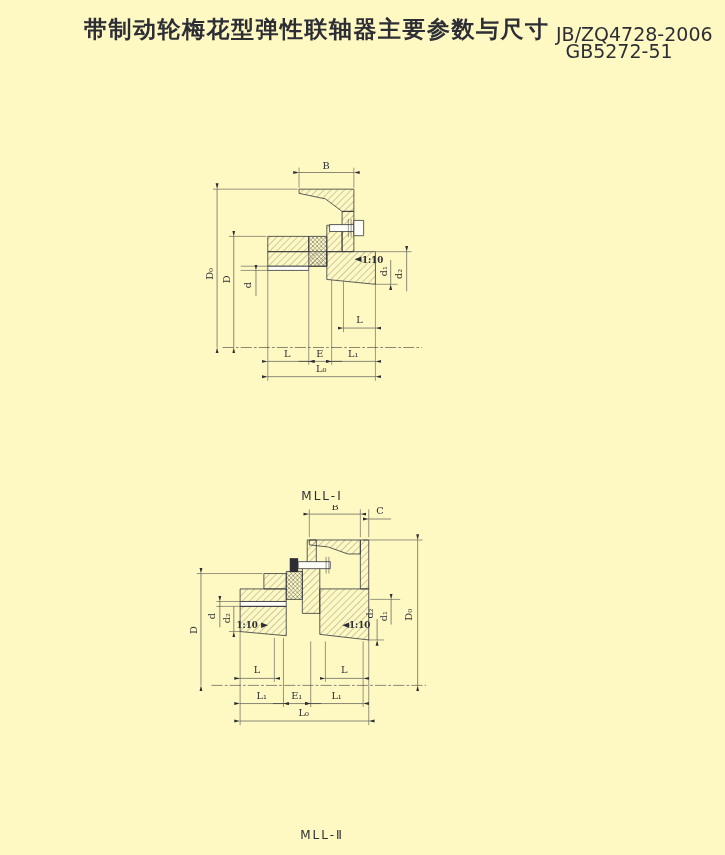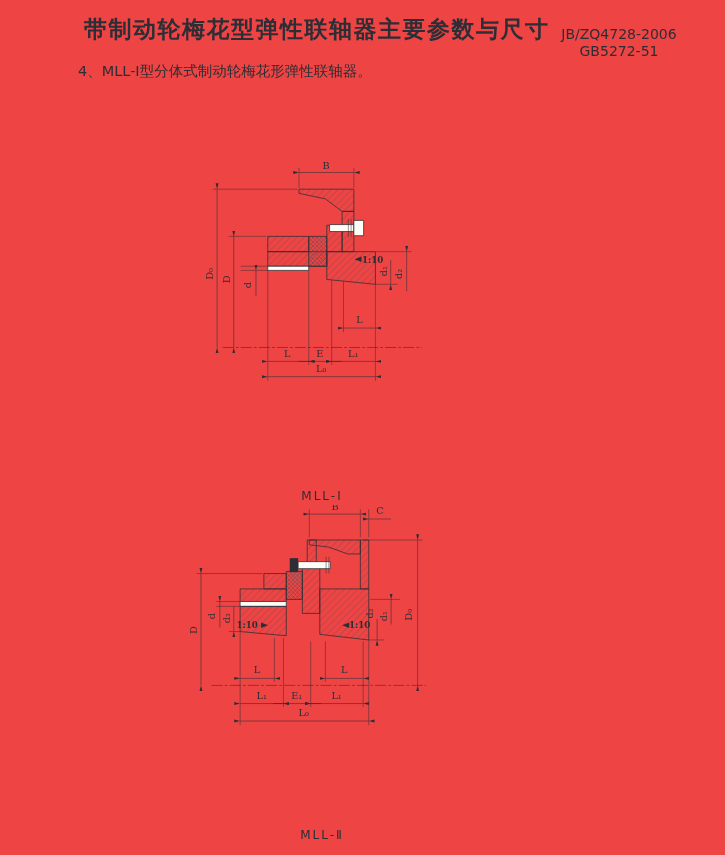"带制动轮梅花型弹性联轴器主要参数与尺寸" .page { background: #ef4444 -> #fef9c3 }
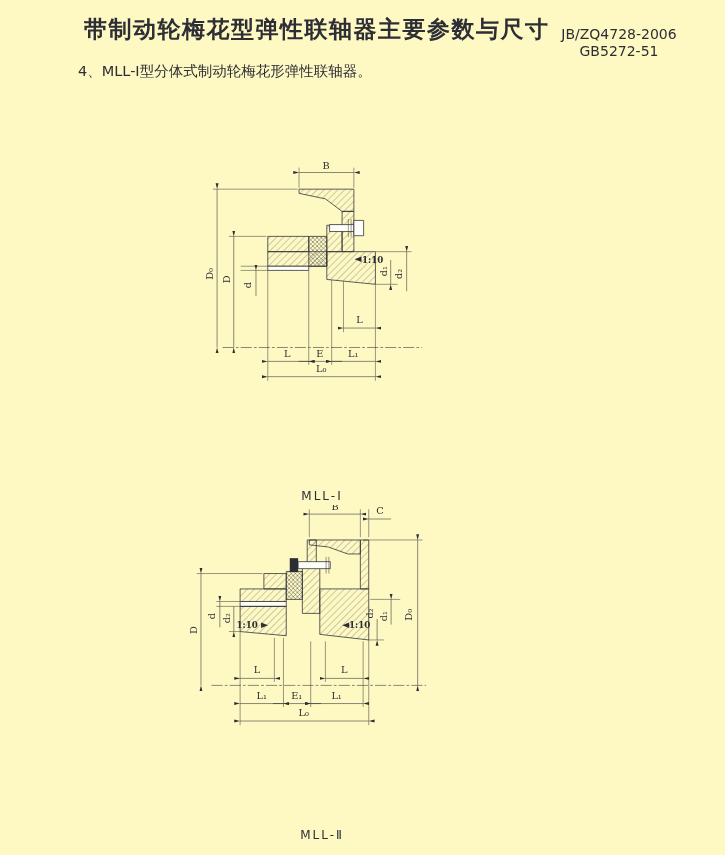"JB/ZQ4728-2006" .standards { font-size: 14px -> 19px }
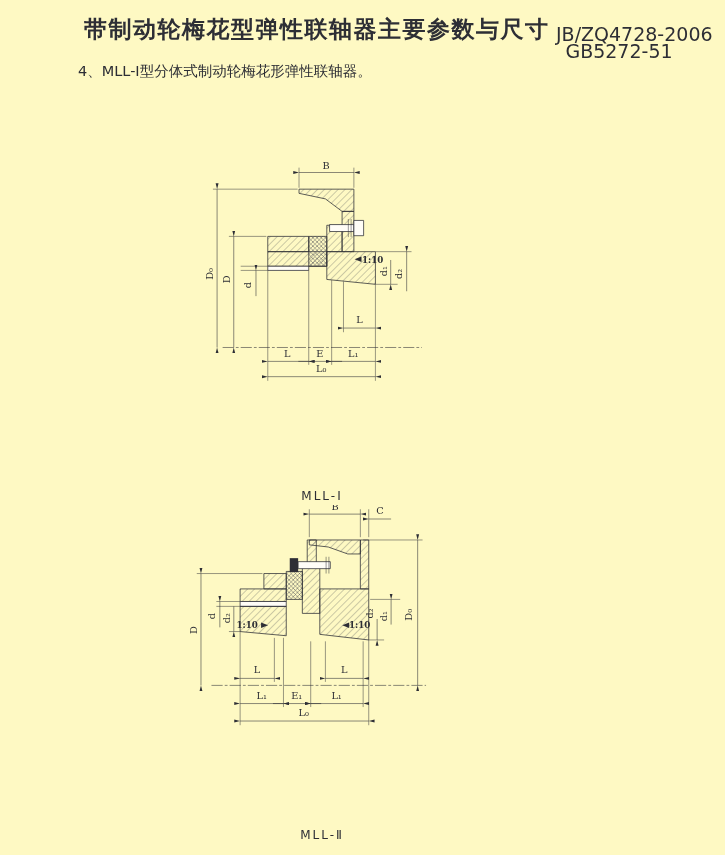"4、MLL-Ⅰ型分体式制动轮梅花形弹性联轴器。" div { html: <div>4、MLL-Ⅰ型分体式制动轮梅花形弹性联轴器。</div> -> none }
